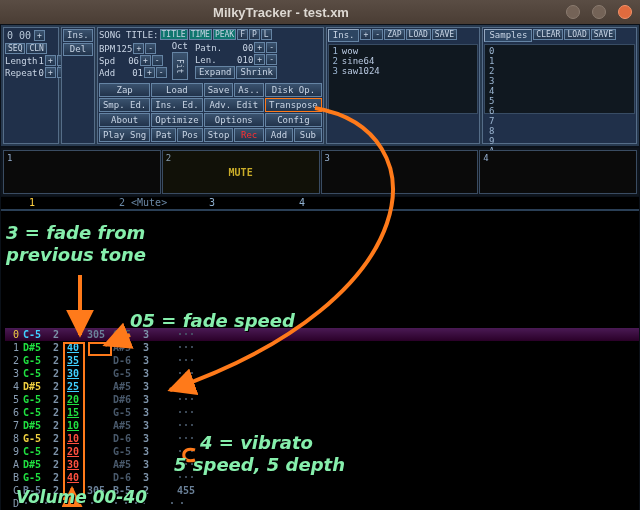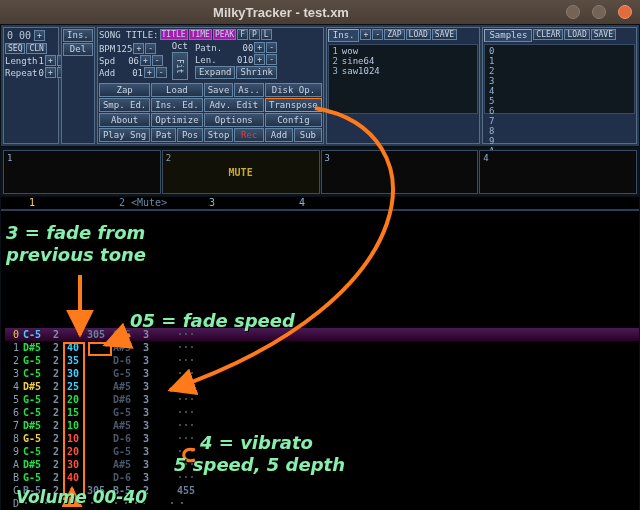"TITLE" .song-title .flt { background: #a21caf -> #0f766e }
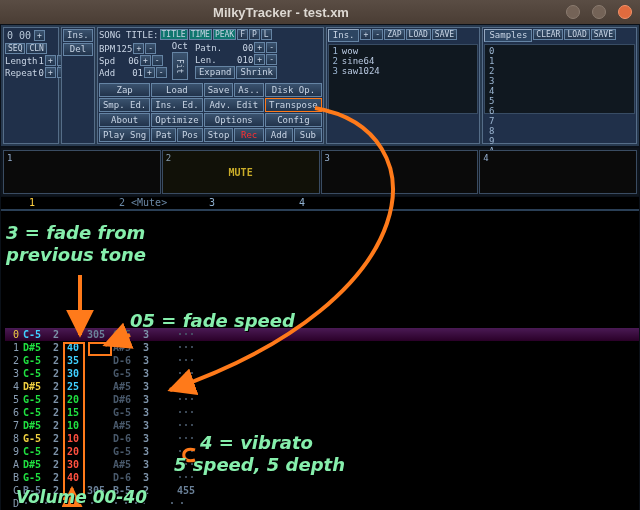"40" .vol { text-decoration: none -> underline }
